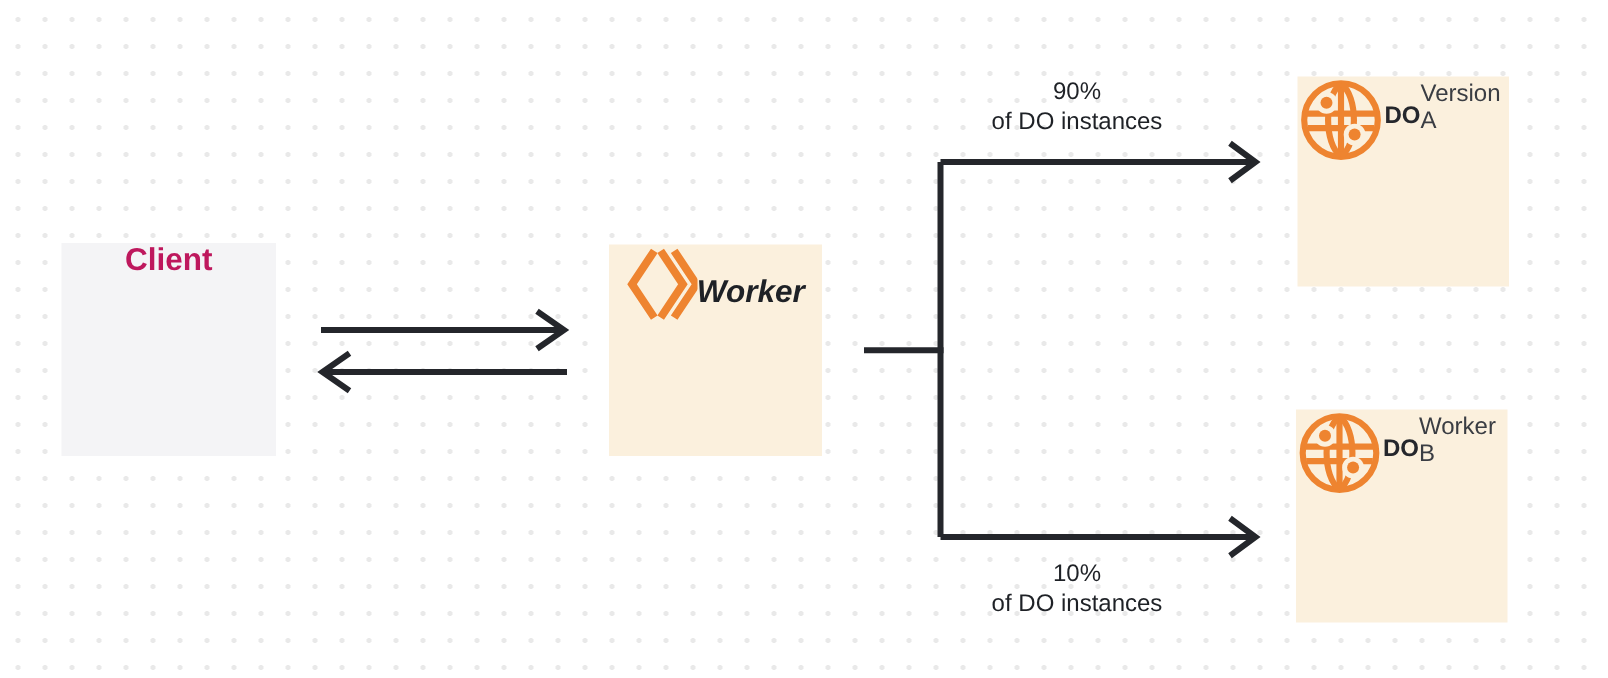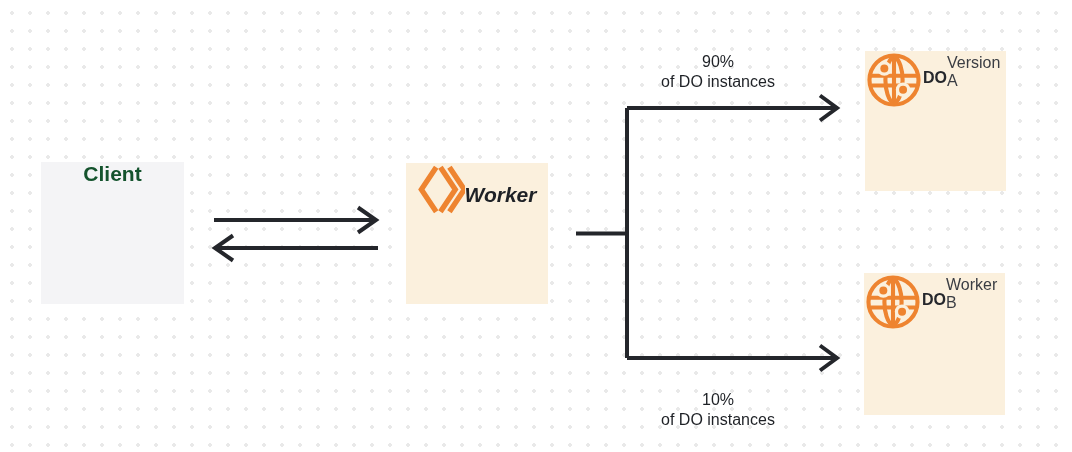"Client" .node-client .node-label { color: #14532d -> #be185d }
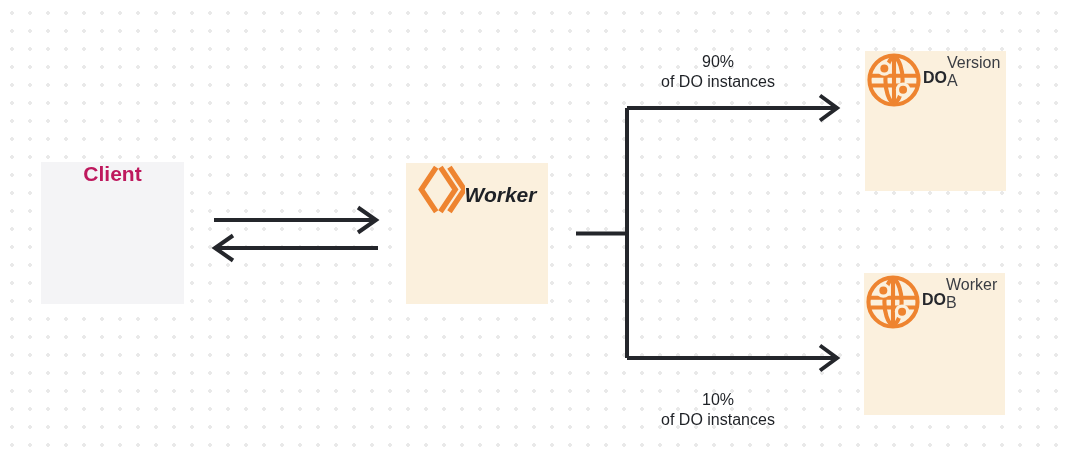"10%" .edge-label-bottom { top: 390px -> 373px }
